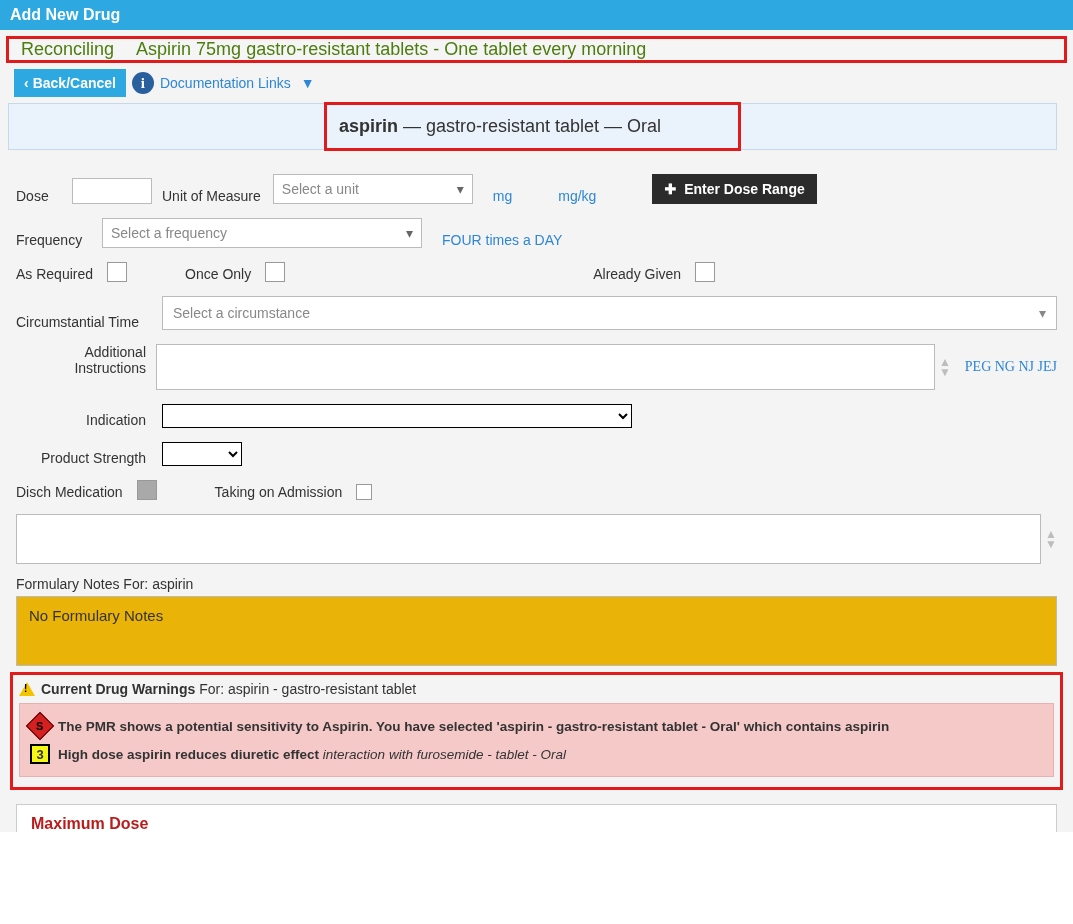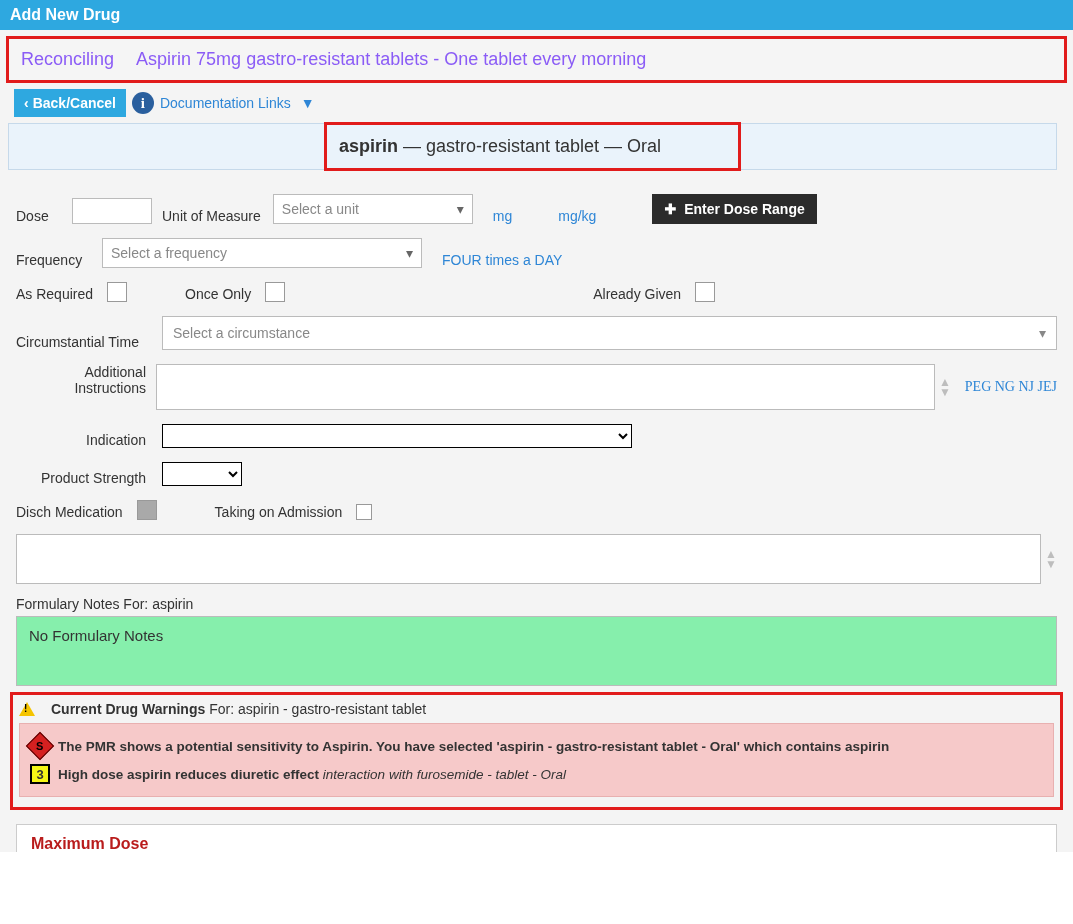"Reconciling Aspirin 75mg" .reconciling-row { color: #8b5cf6 -> #4d7c0f; padding: 10px 12px -> 0 12px }
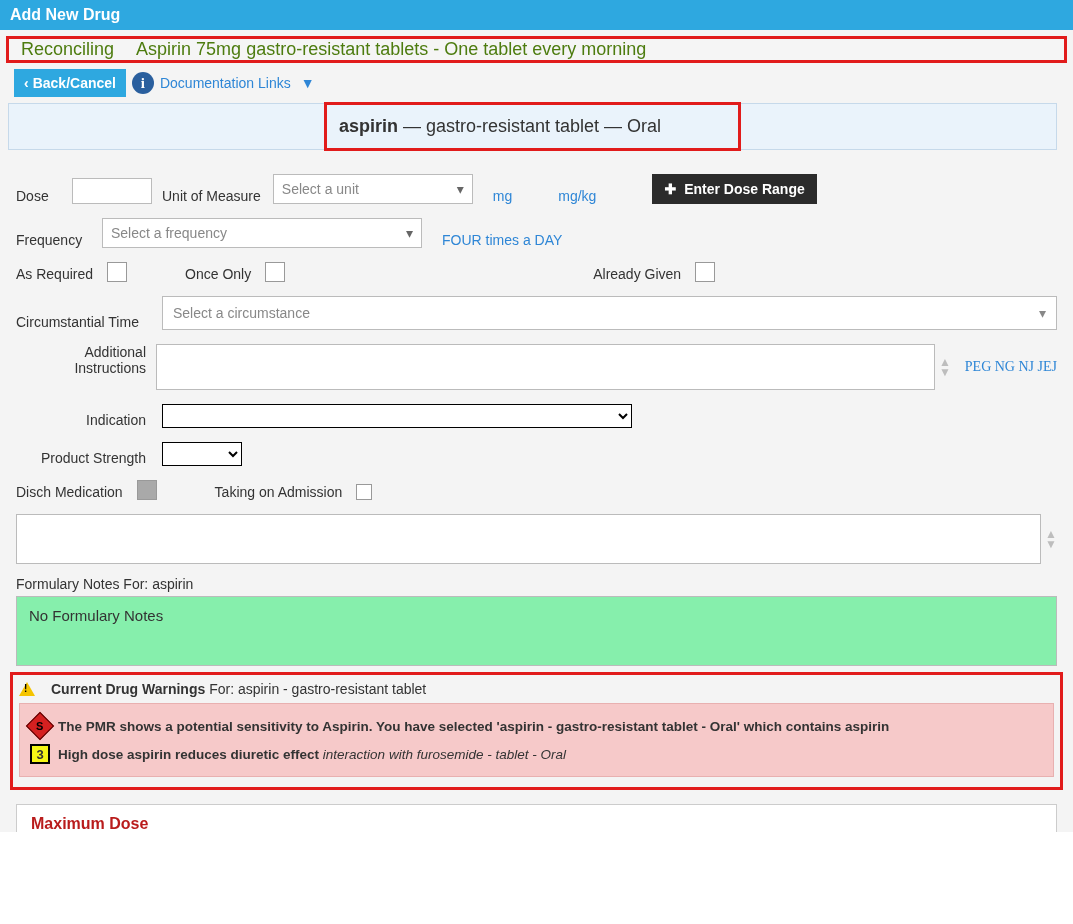"No Formulary Notes" .notes-box { background: #86efac -> #eab308 }
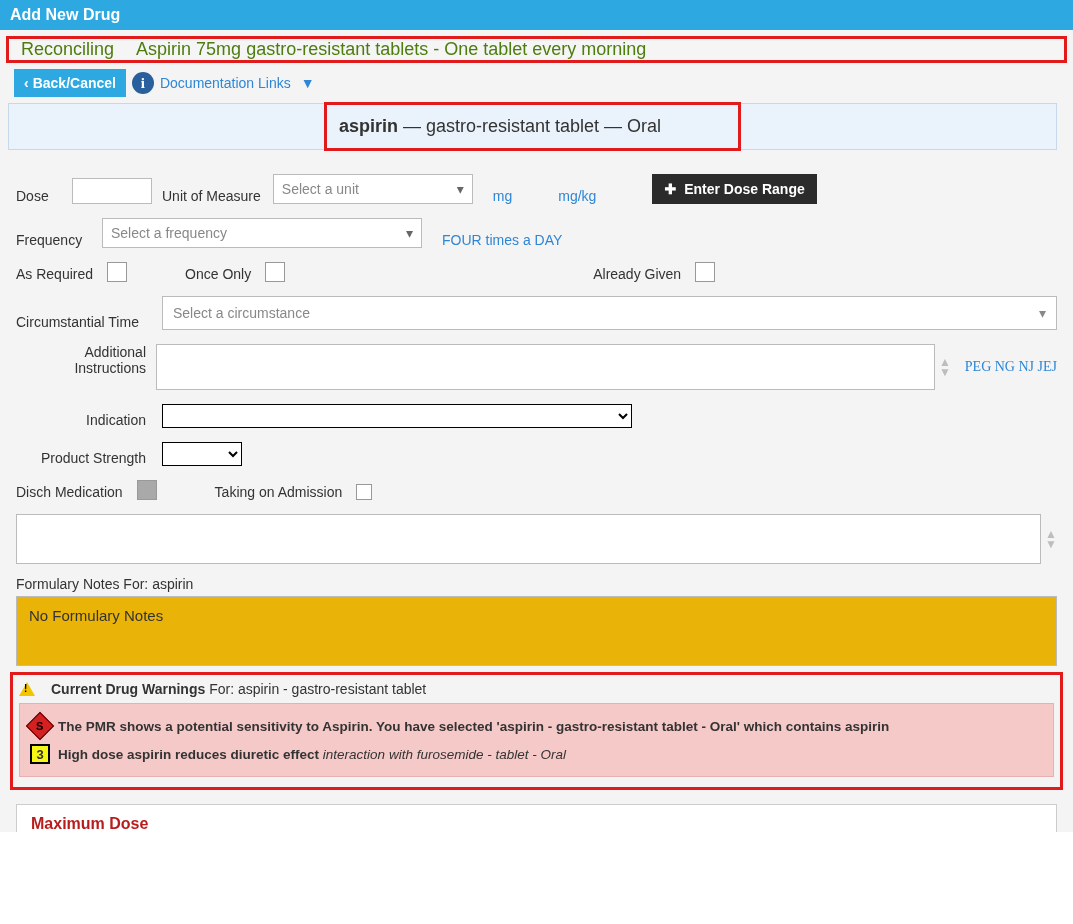"Current Drug Warnings For: aspirin" .warn-header { gap: 16px -> 6px }
